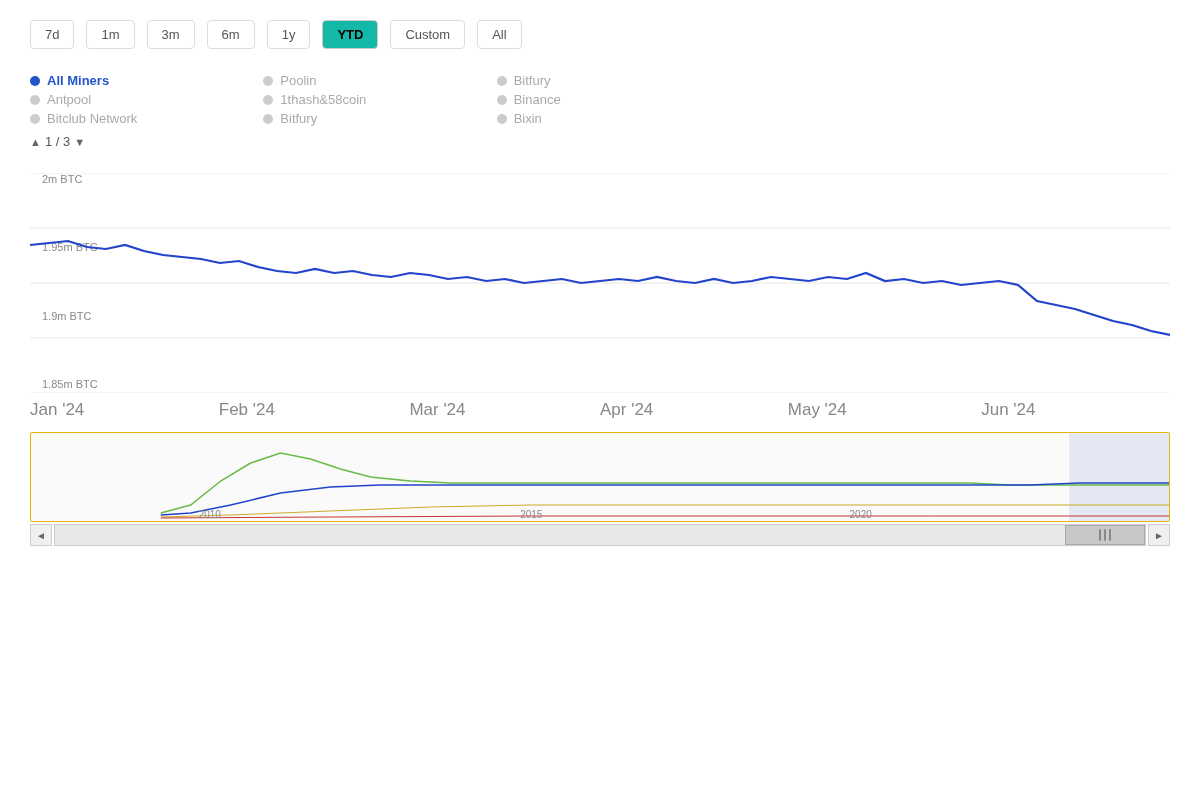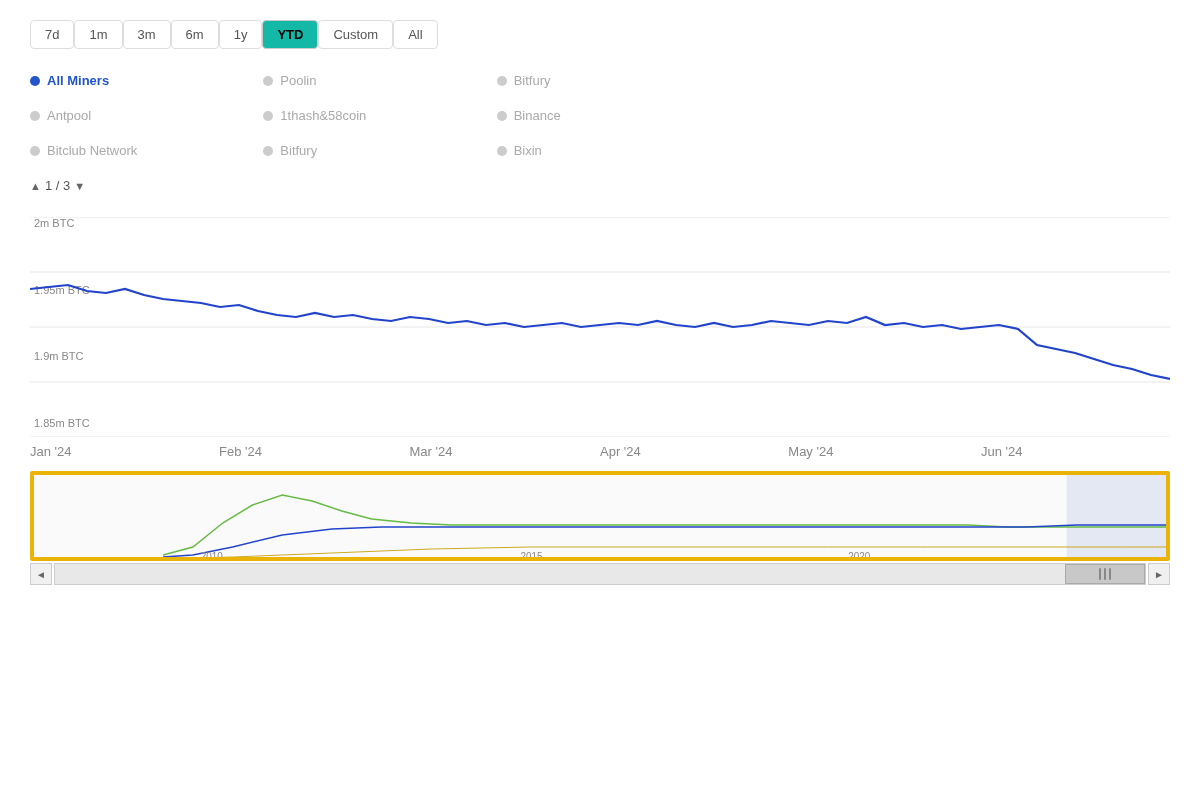"7d" .time-range { gap: 0 -> 12px }
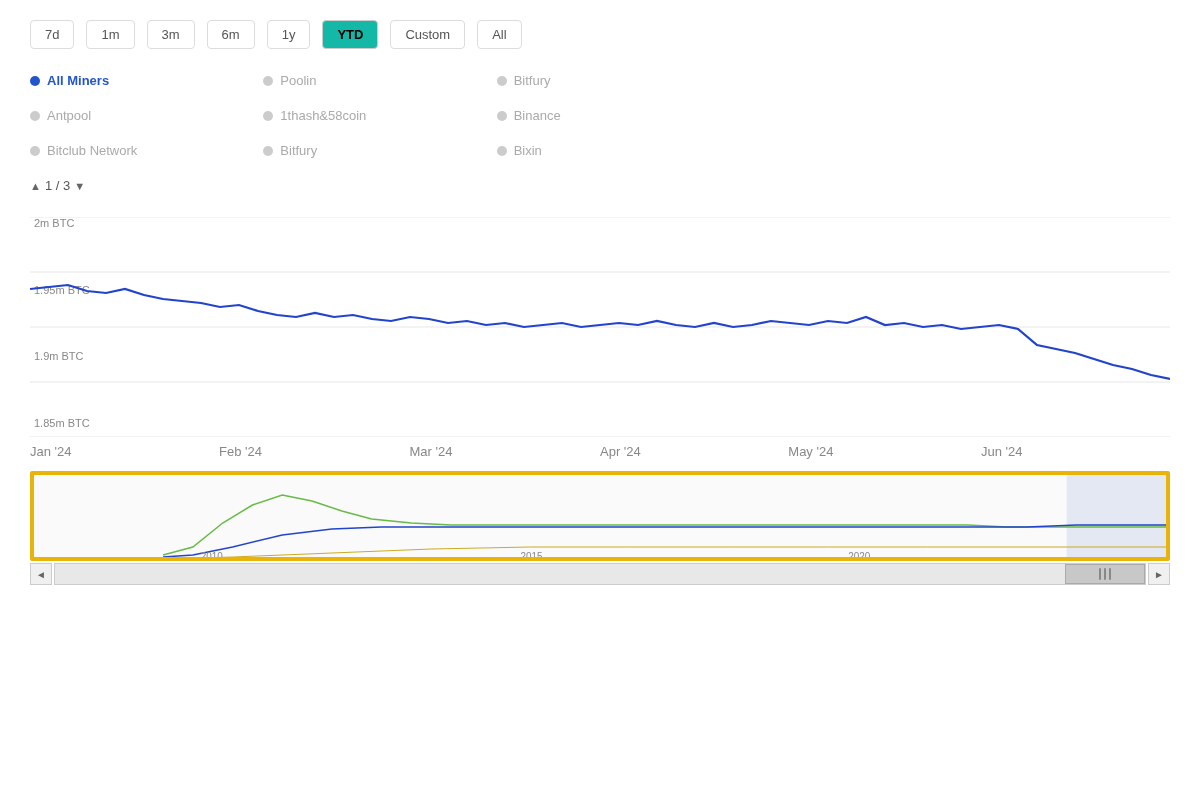"All Miners" .legend { gap: 20px 0 -> 4px 0; margin-bottom: 20px -> 8px }
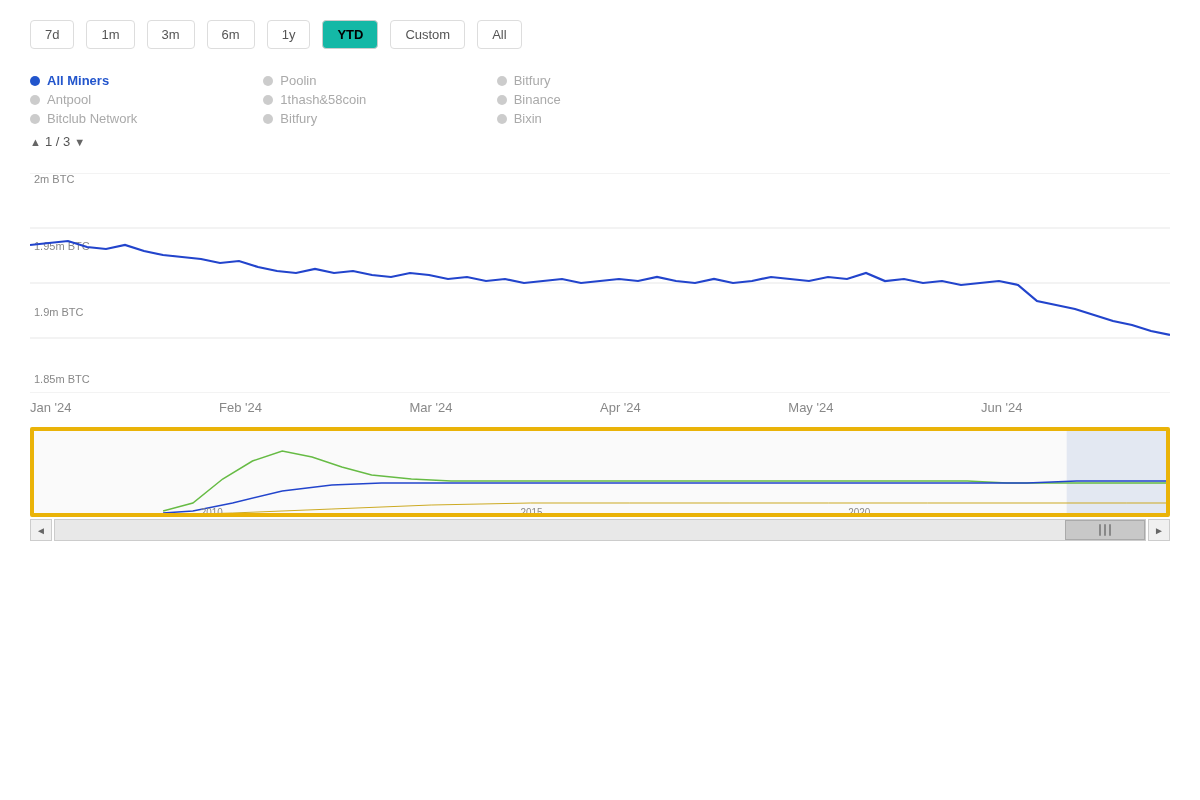"2m BTC" .chart-y-labels { left: 4px -> 12px }
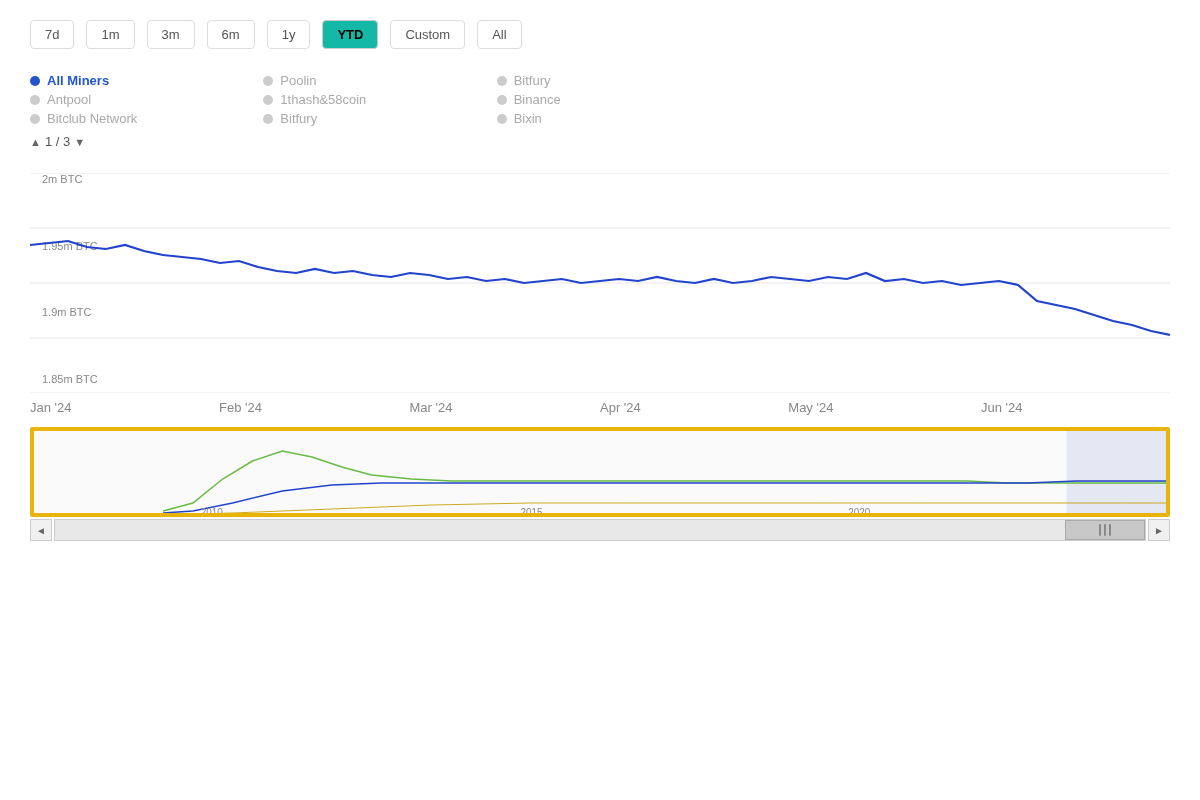"Jan '24" .x-label { font-size: 13px -> 17px }
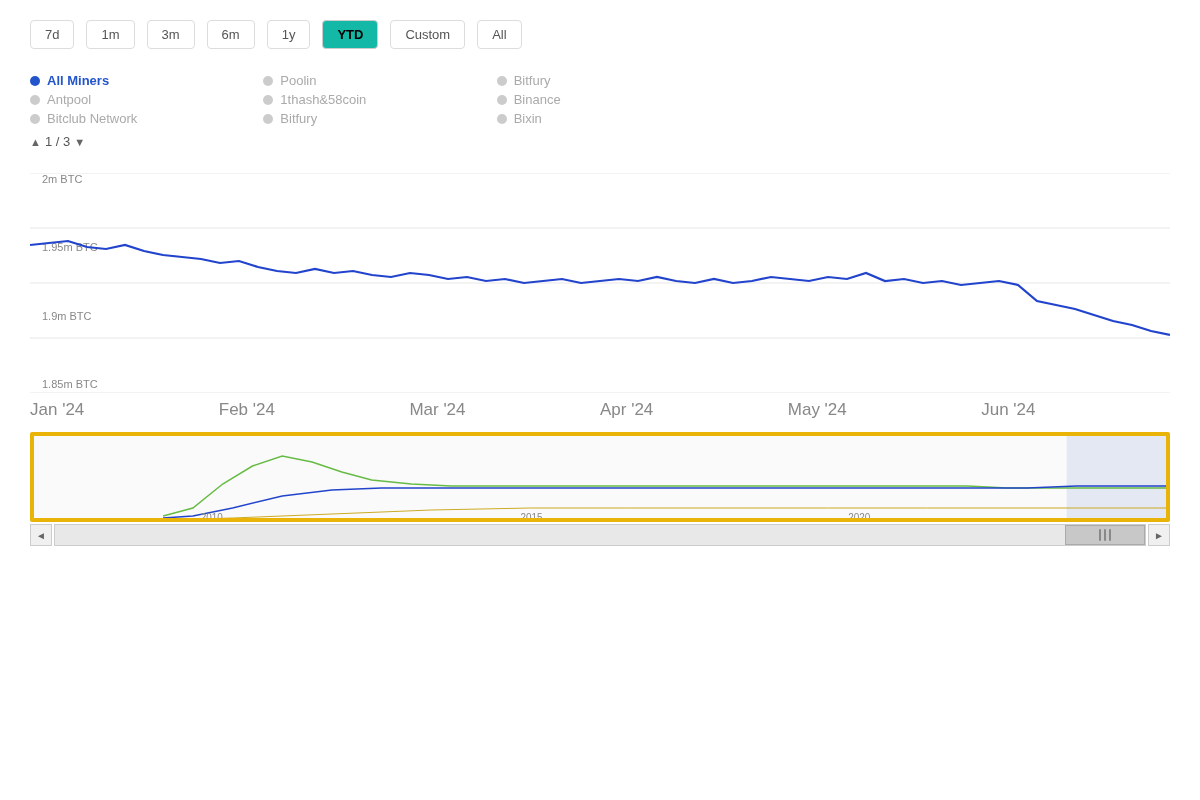"2010" .range-selector { border: 4px solid #eab308 -> 1px solid #eab308 }
